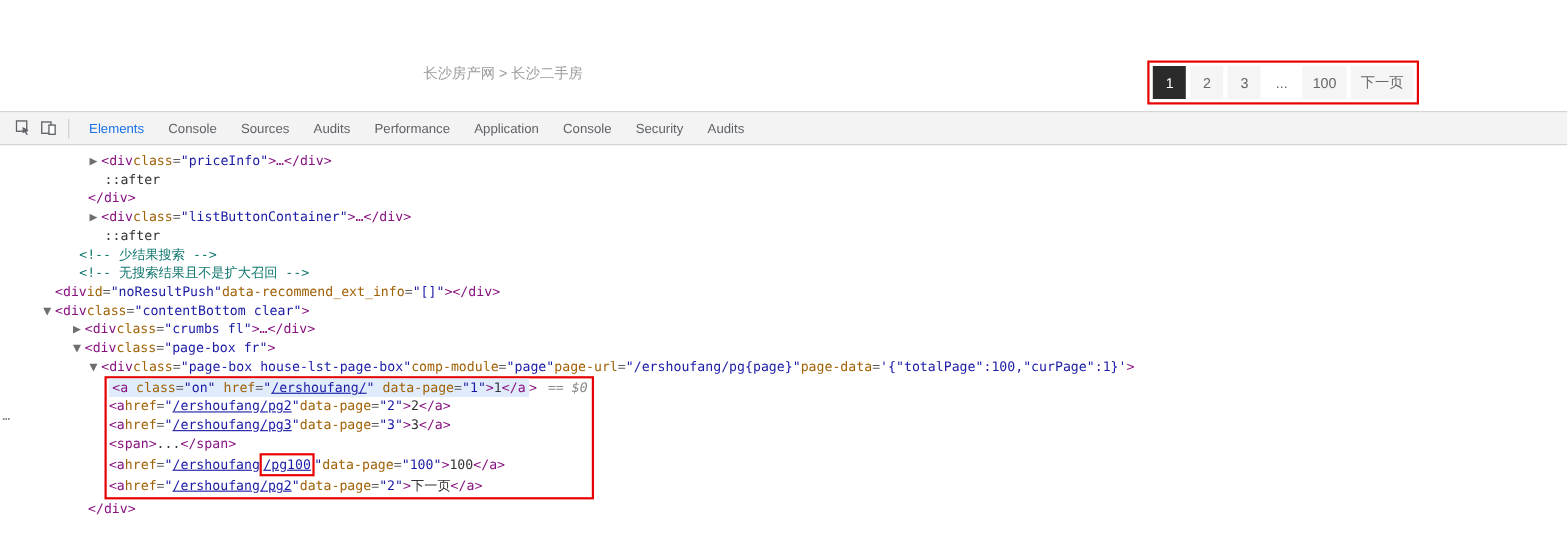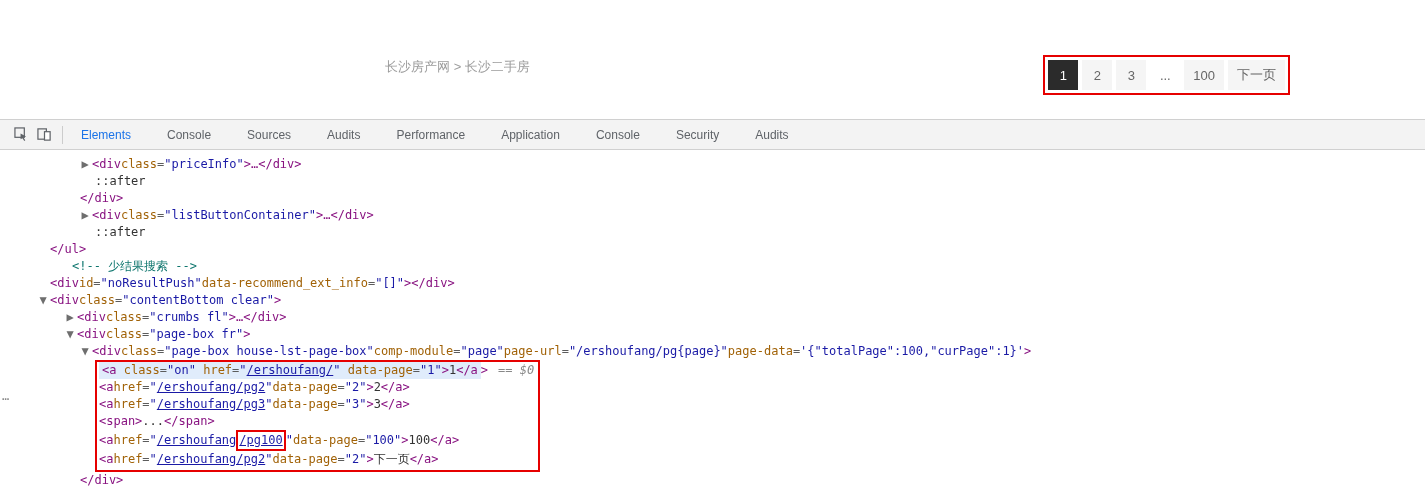"长沙房产网 > 长沙二手房" .page-top { height: 120px -> 102px }
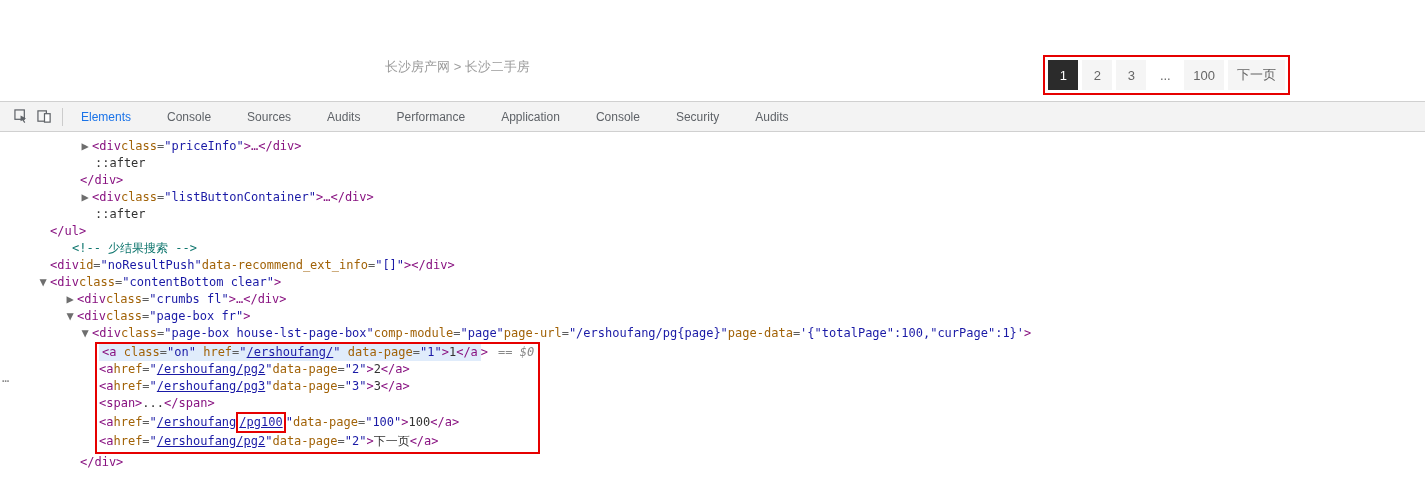"Elements" .dt-tabs { gap: 16px -> 2px }
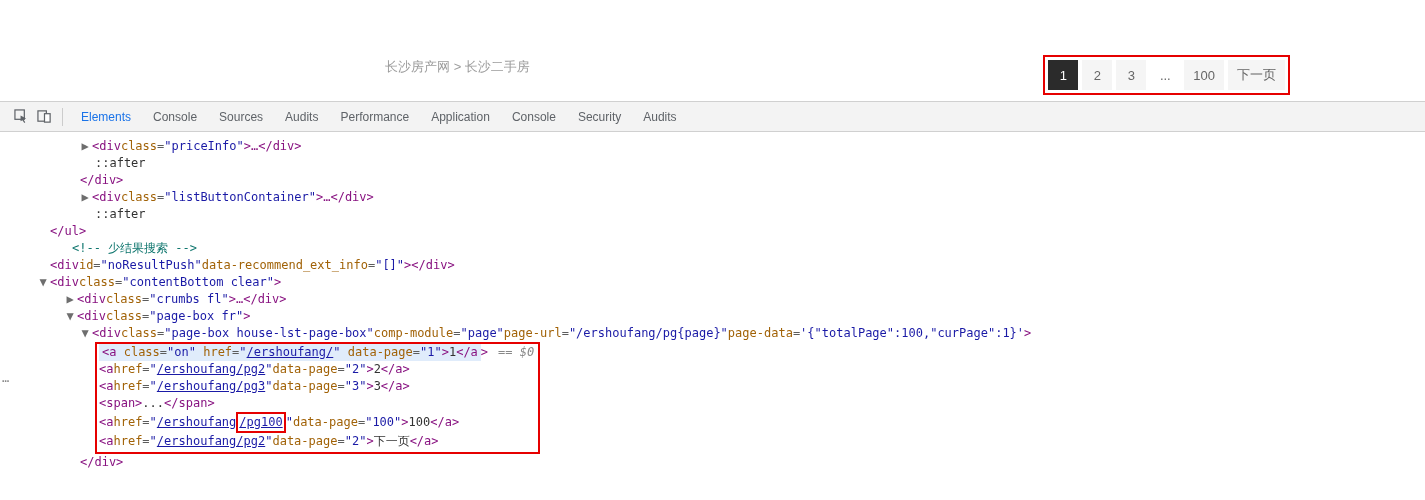"</ul>" div.ln { html: <div> <span>&lt;/ul&gt;</span> </div> -> none }
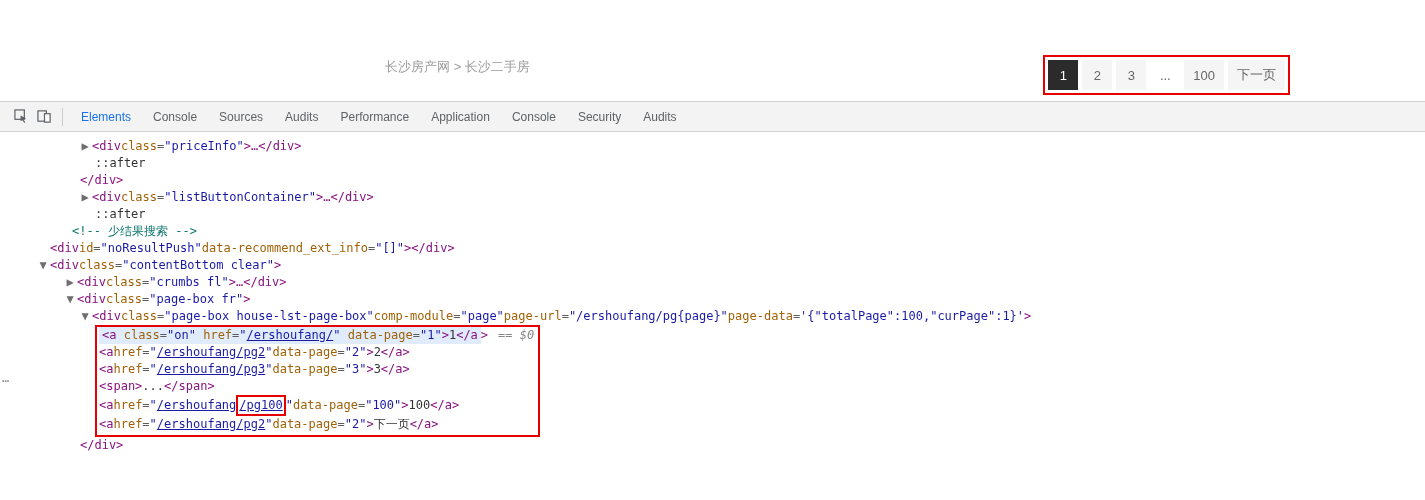"<!-- 无搜索结果且不是扩大召回 -->" div.ln { html: none -> <div> <span>&lt;!-- 无搜索结果且不是扩大召回 --&gt;</span> </div> }
